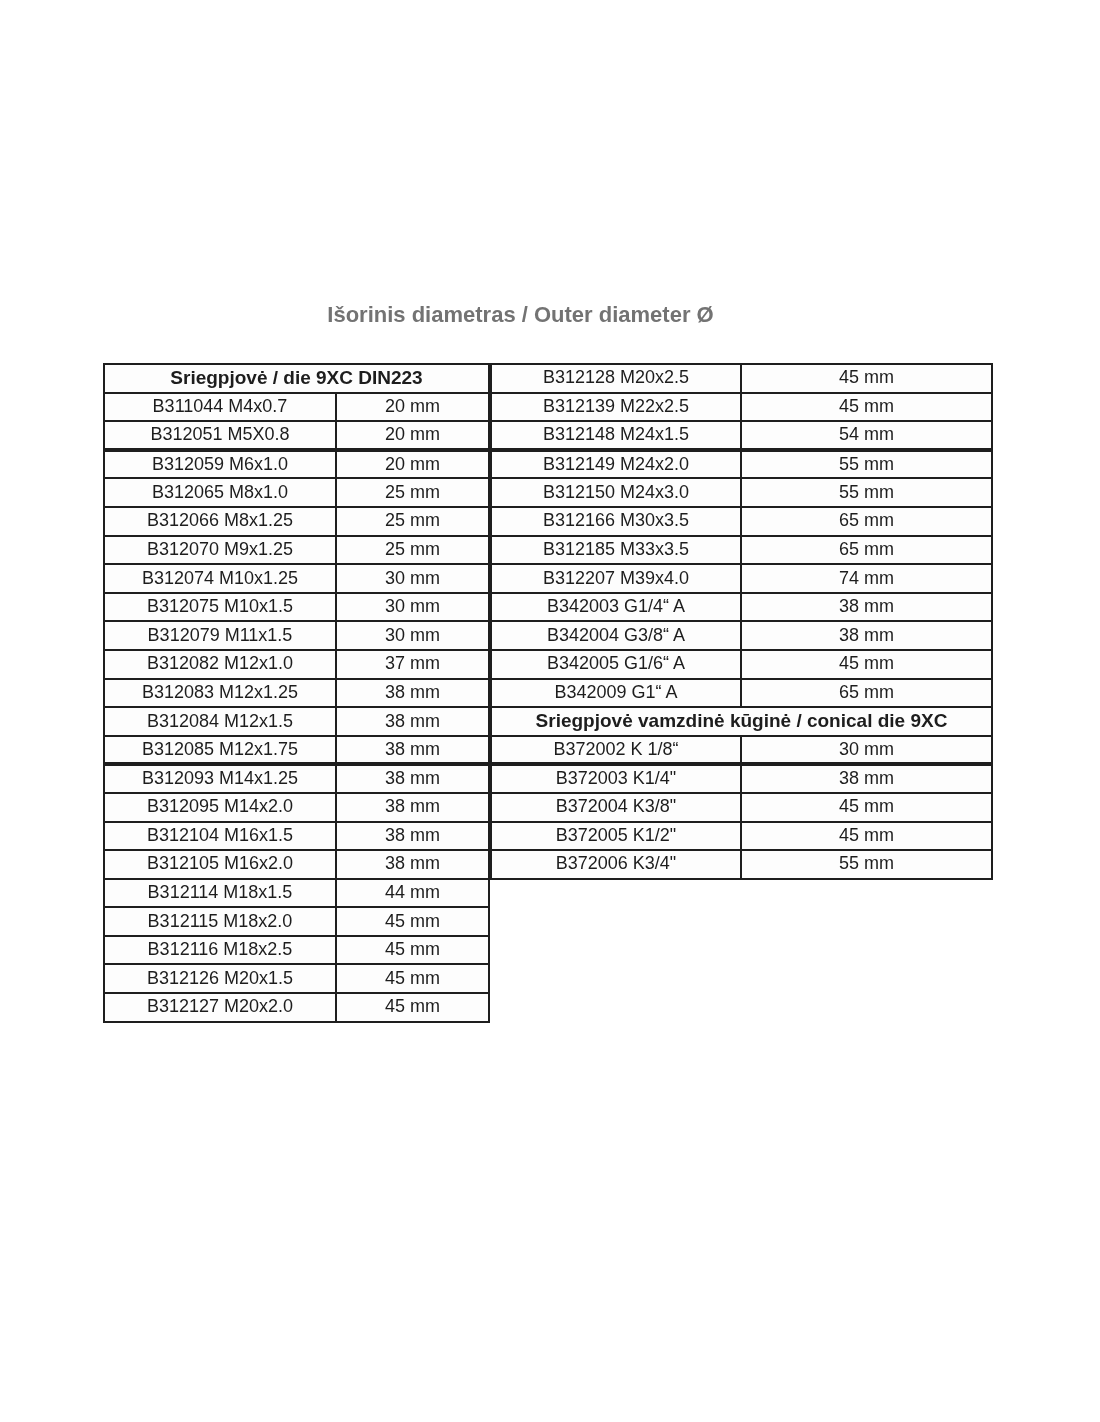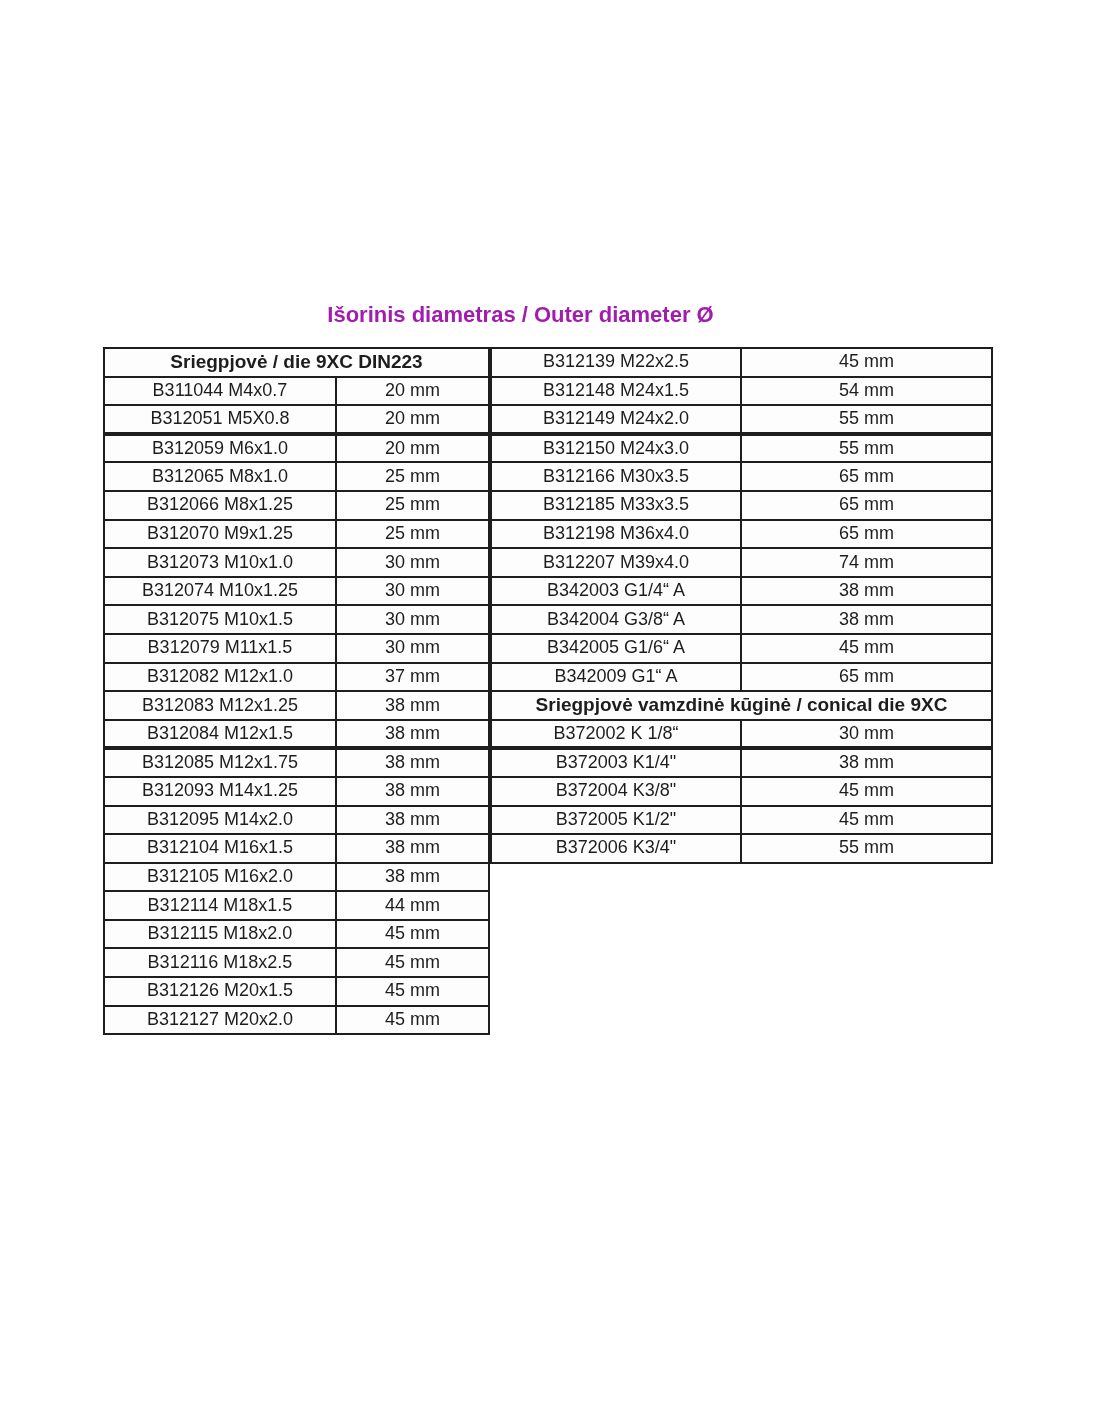"Išorinis diametras / Outer diameter" .title { color: #a21caf -> #737373 }
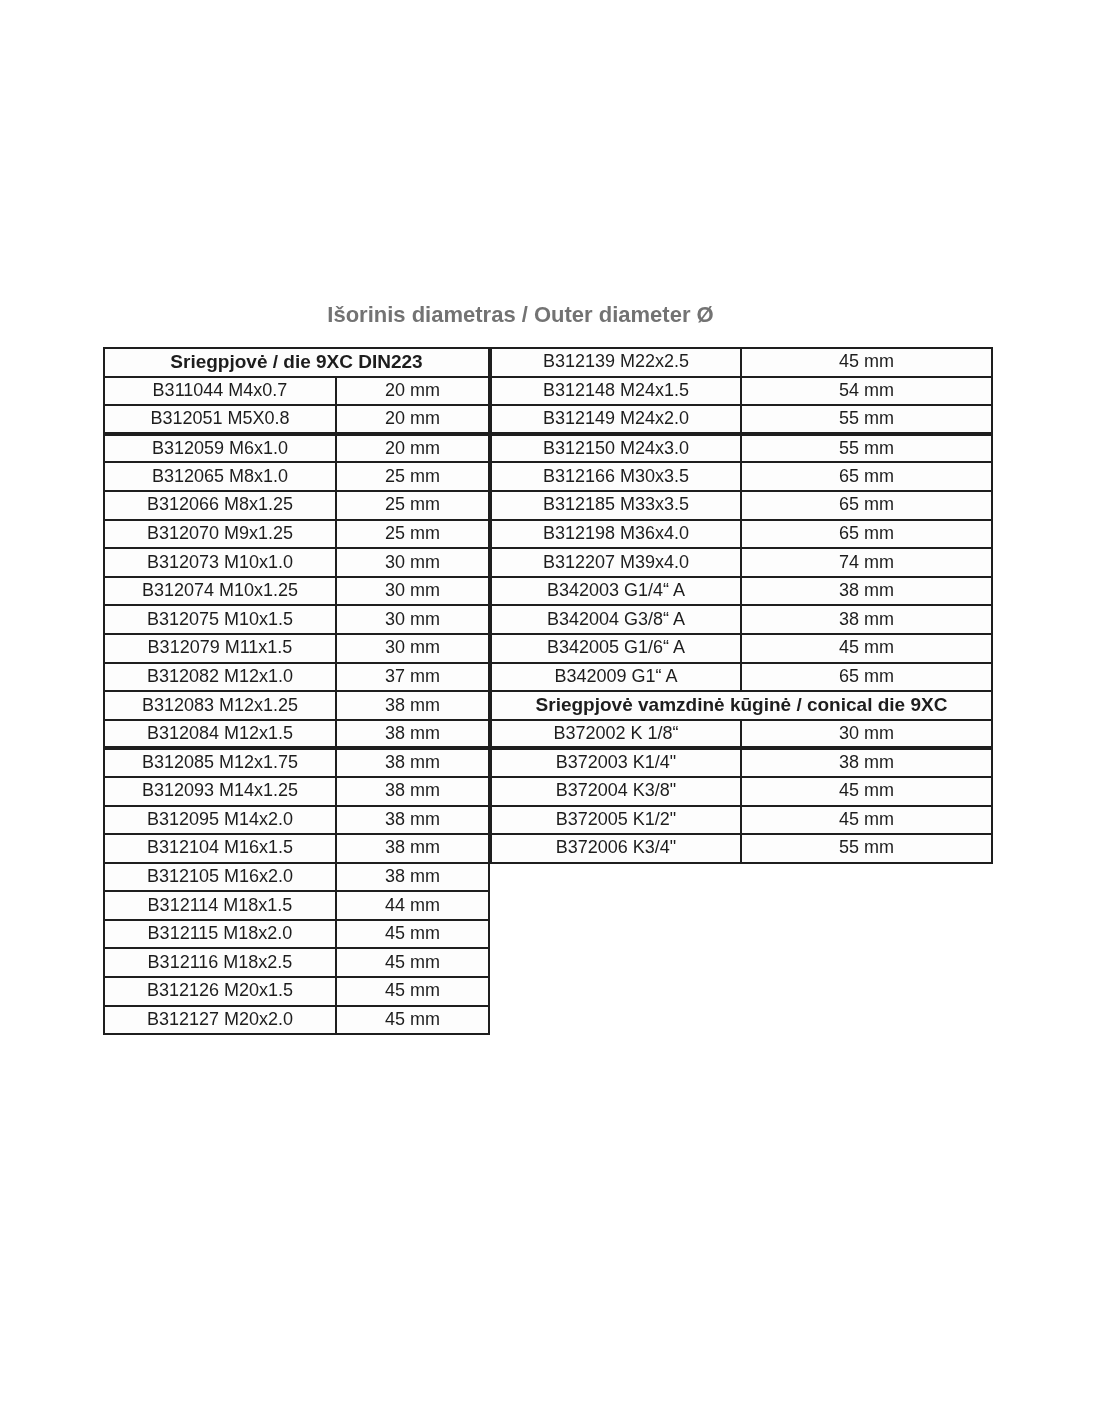"Sriegpjovė / die 9XC DIN223" table.data-table { margin-top: none -> 16px }
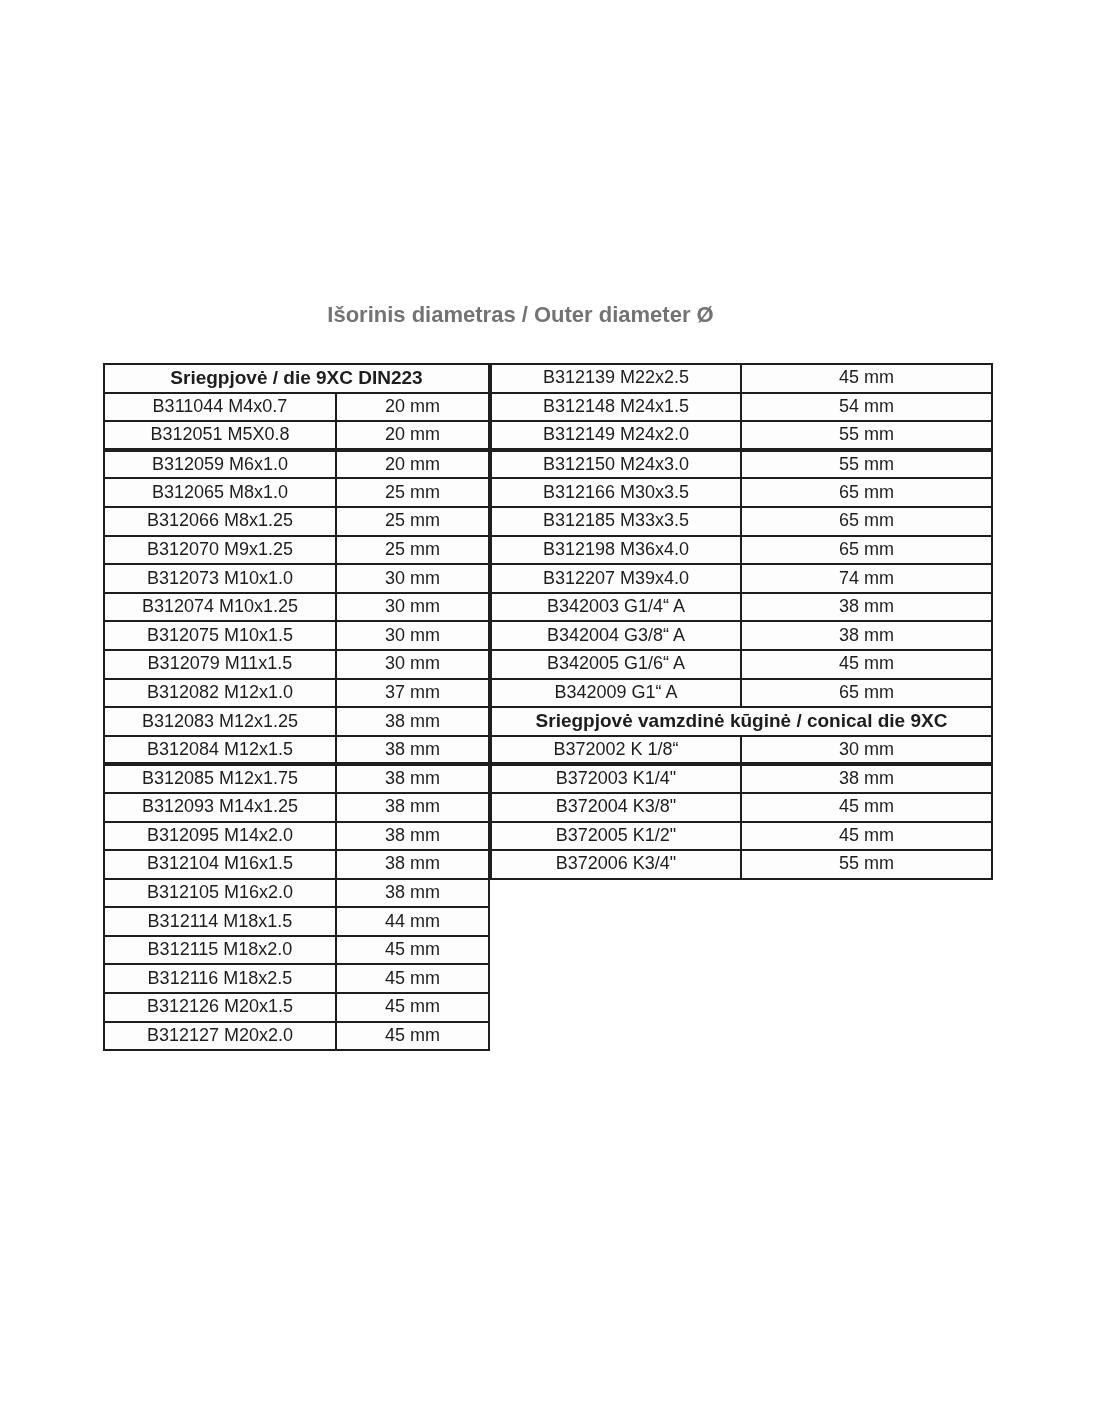"B312128 M20x2.5" tr { html: none -> <tr> <td>B312128 M20x2.5</td> <td>45 mm</td> </tr> }
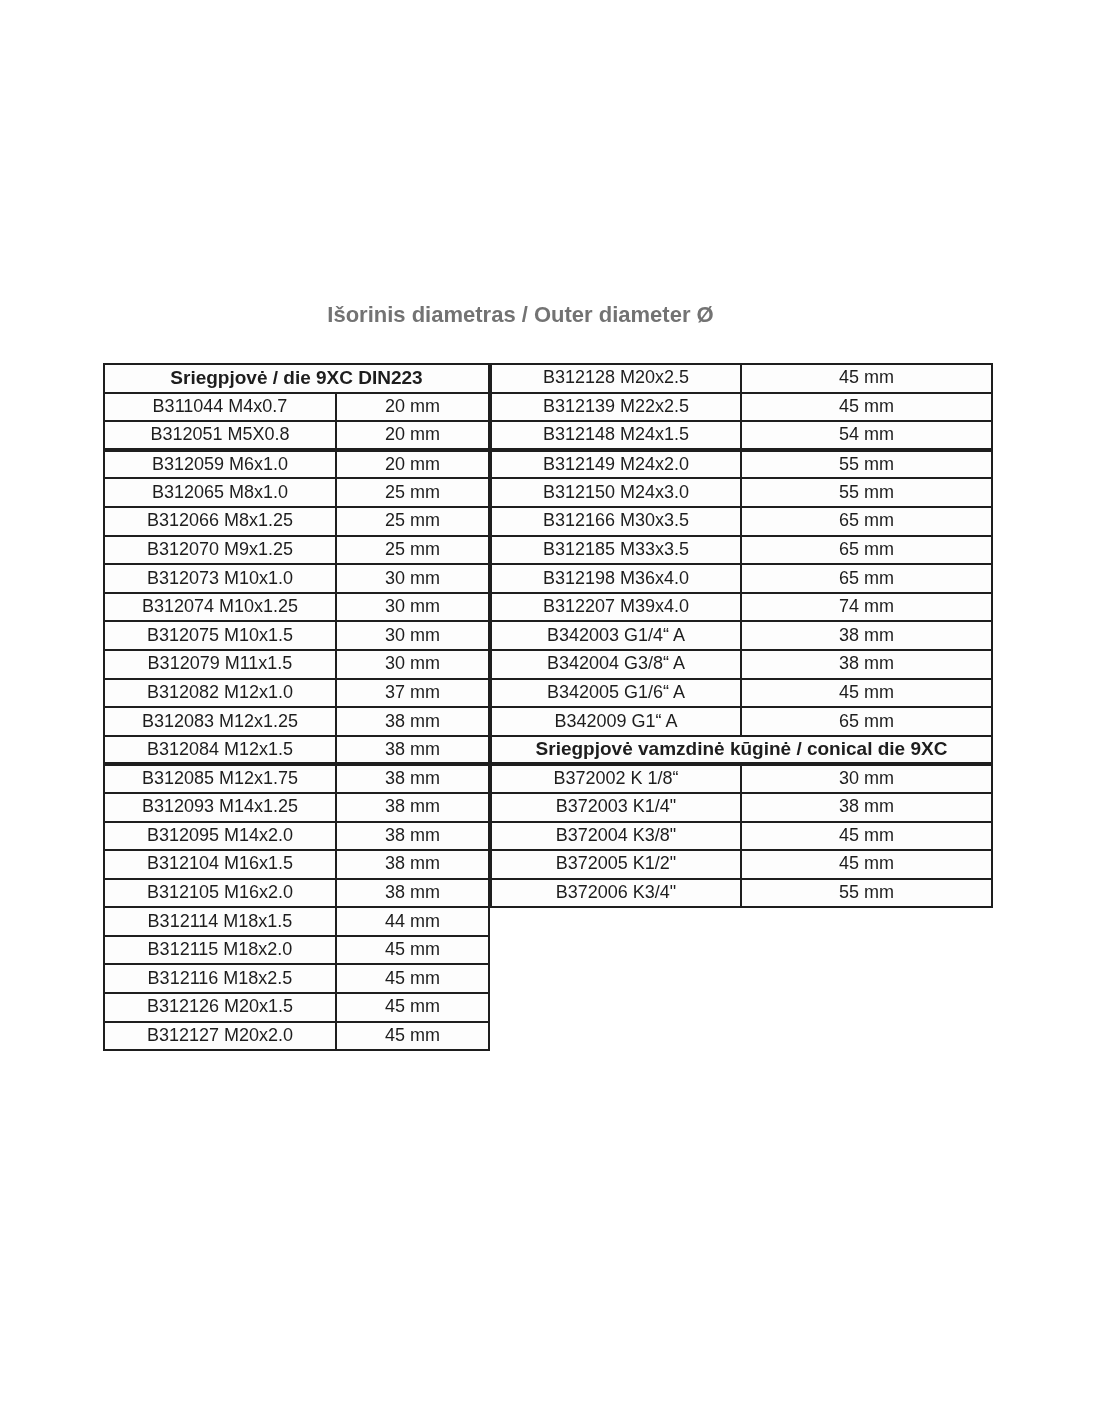"B312073 M10x1.0" tr { html: <tr> <td>B312073 M10x1.0</td> <td>30 mm</td> </tr> -> none }
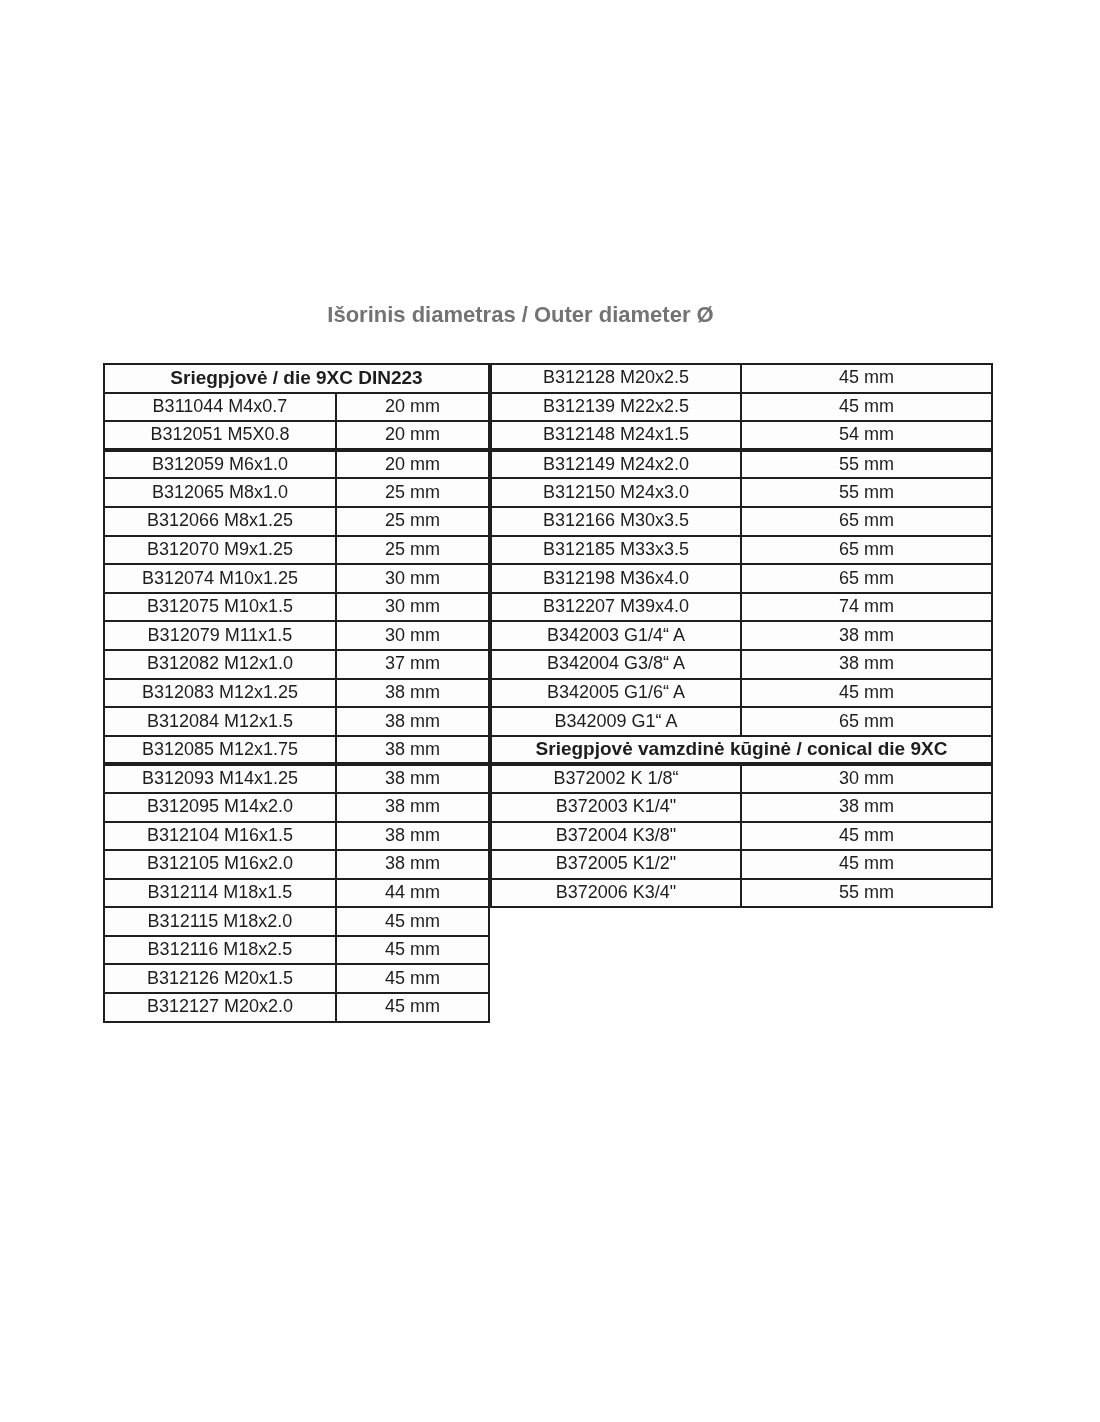"B312198 M36x4.0" tr { html: <tr> <td>B312198 M36x4.0</td> <td>65 mm</td> </tr> -> none }
